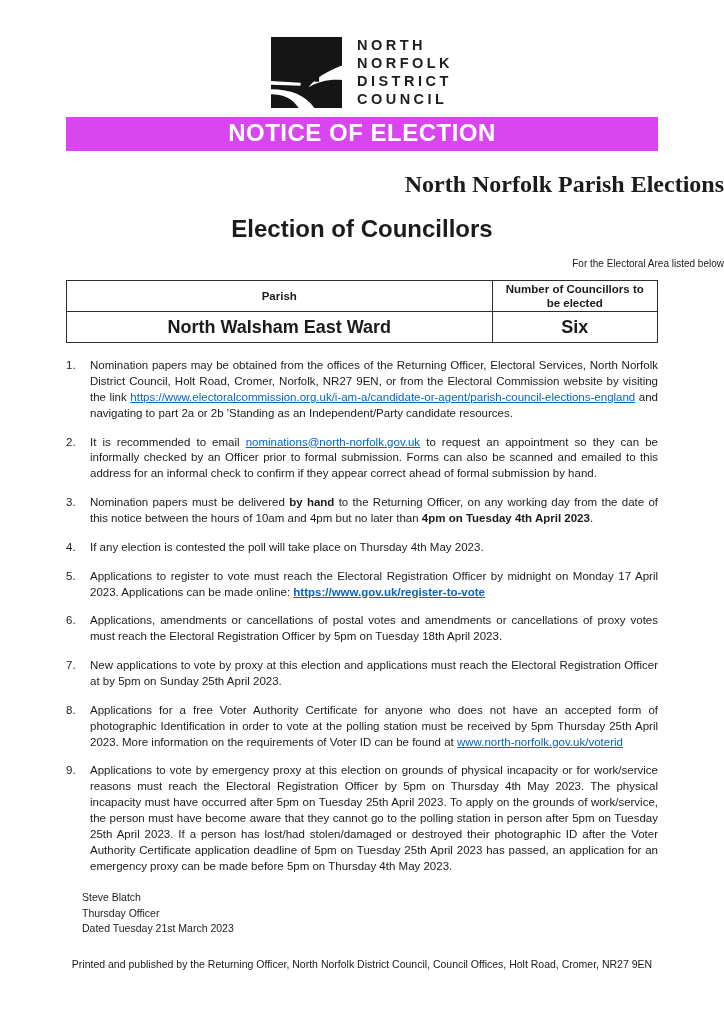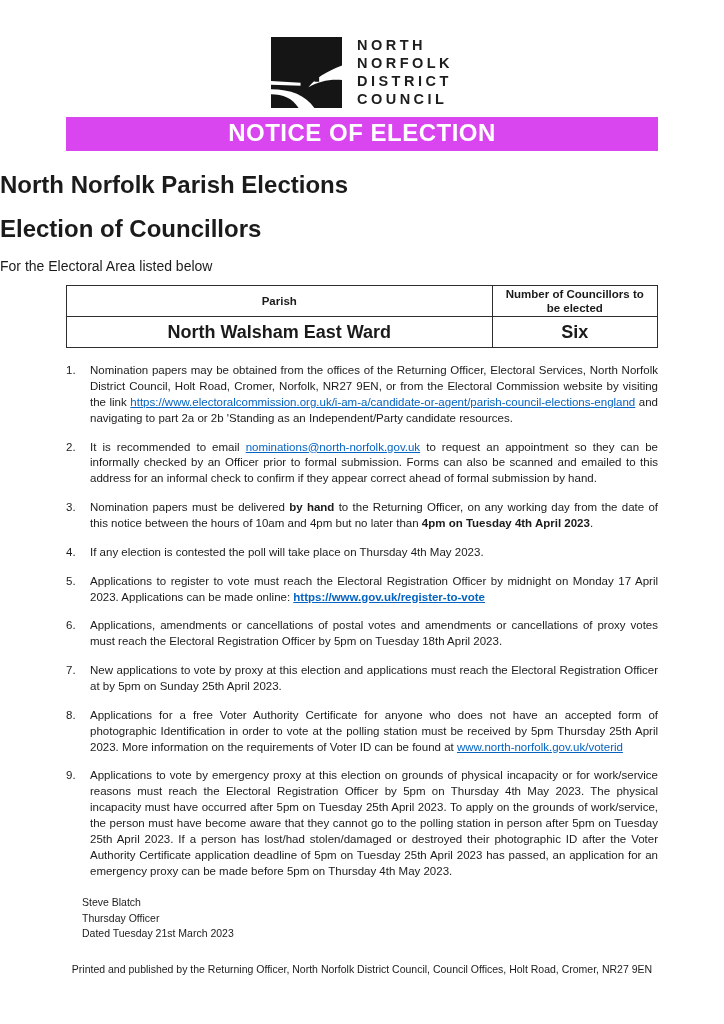"North Norfolk Parish Elections" .h1 { font-family: none -> Liberation Serif, serif; text-align: left -> right }
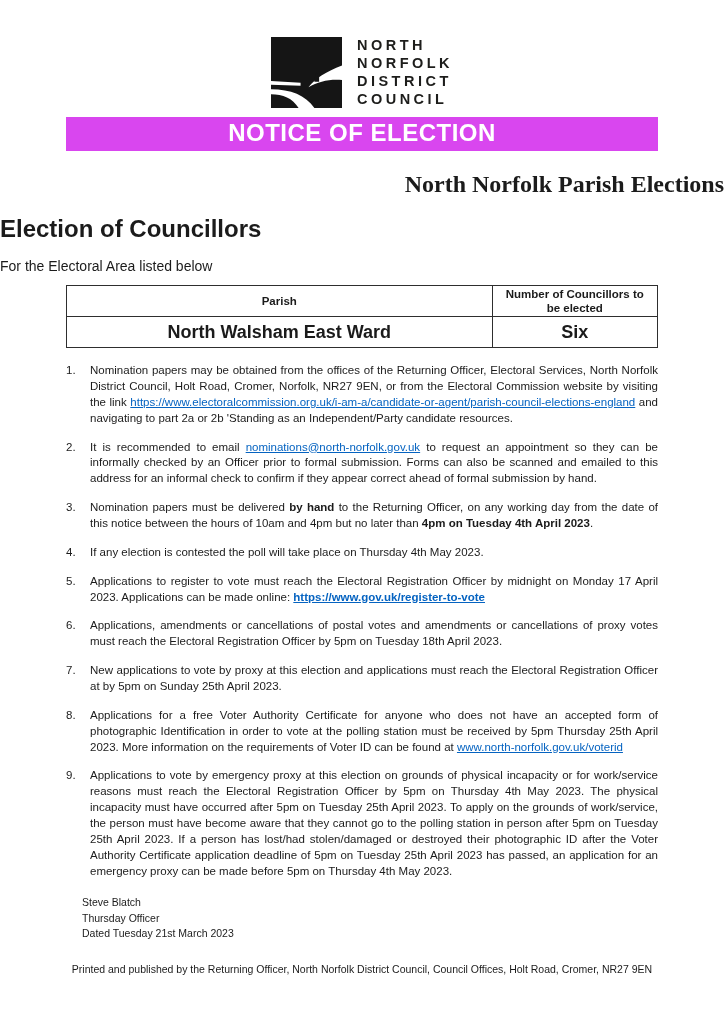"Election of Councillors" .h2 { text-align: left -> center }
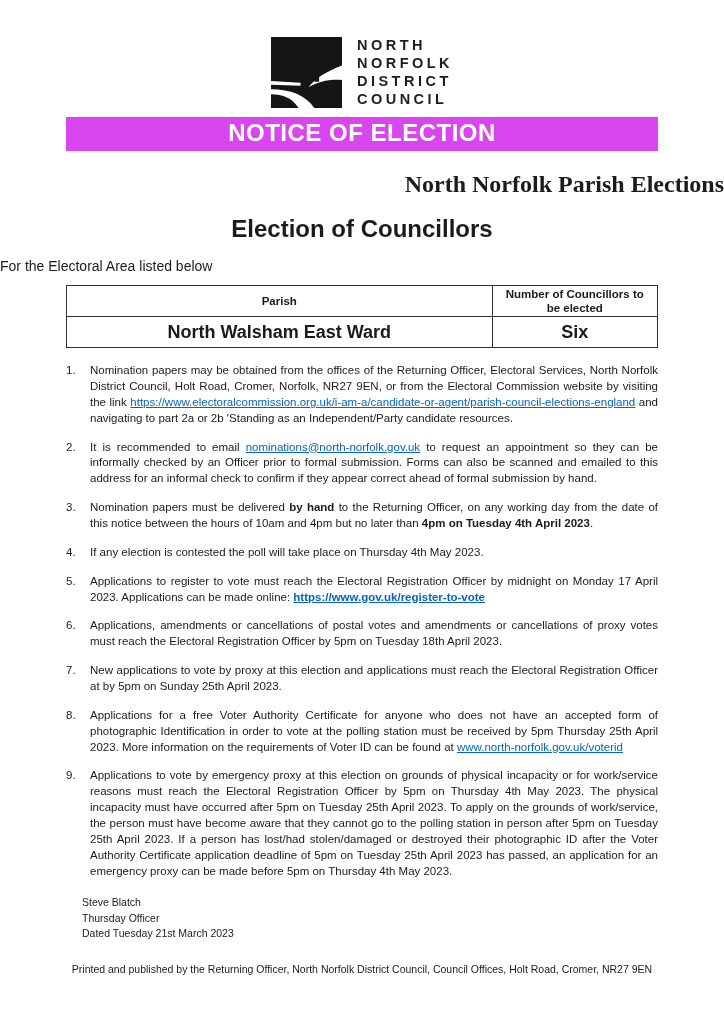"For the Electoral Area listed" .note { font-size: 14px -> 10px; margin-left: none -> 40px; text-align: left -> right }
